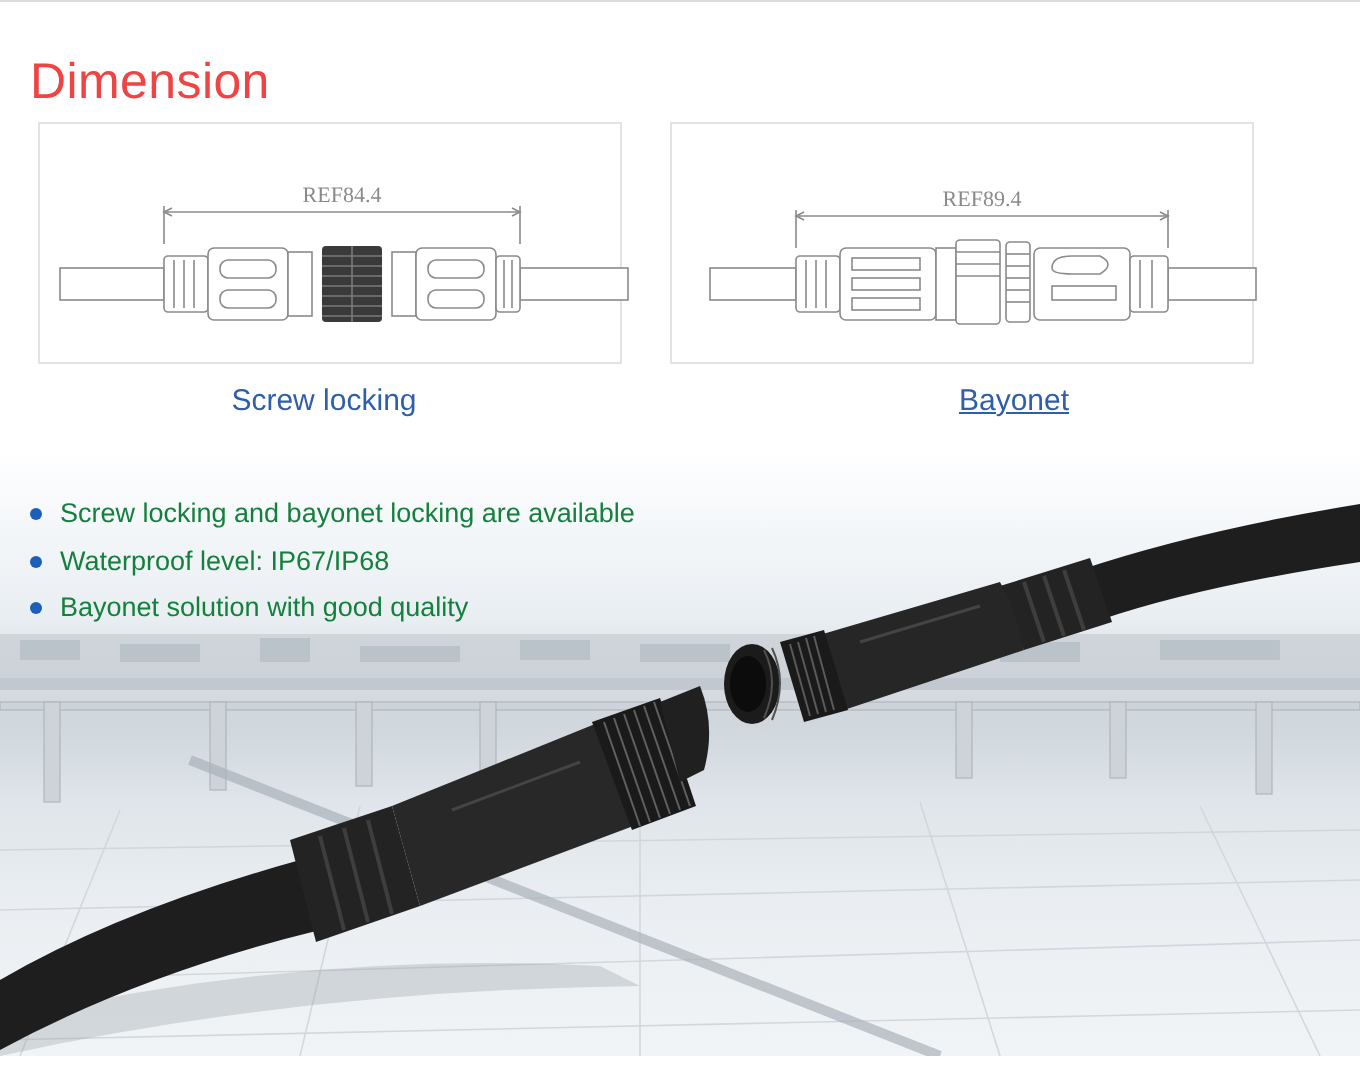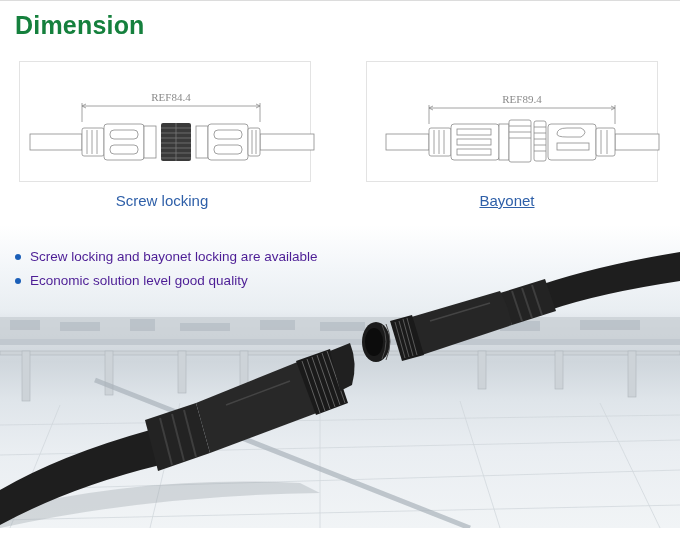"Dimension" .title { color: #15803d -> #ef4444; font-weight: bold -> normal; top: 11px -> 27px }
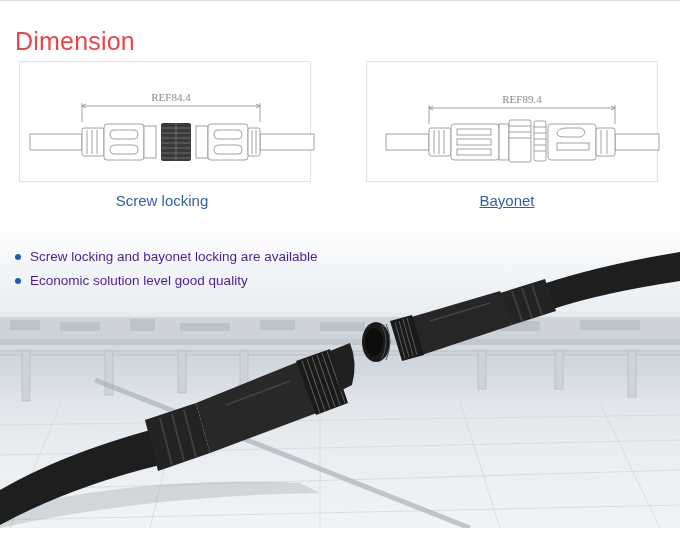"REF89.4" .dim-box.right { left: 366px -> 335px }
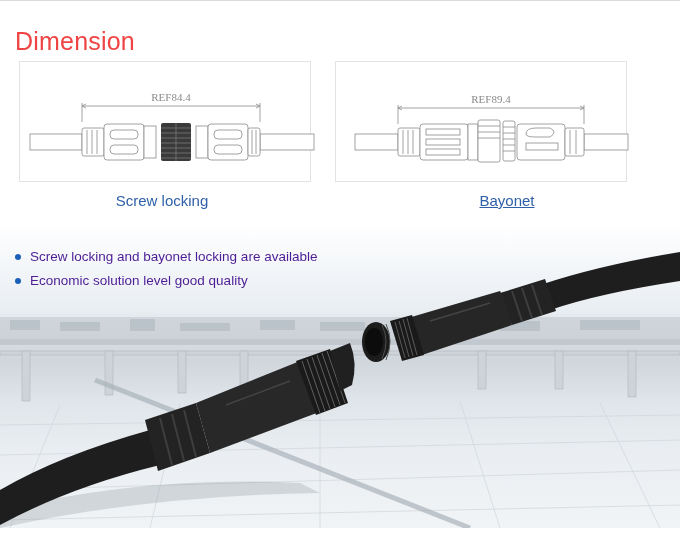"Screw locking and bayonet locking" .bullets li { color: #4c1d95 -> #15803d }
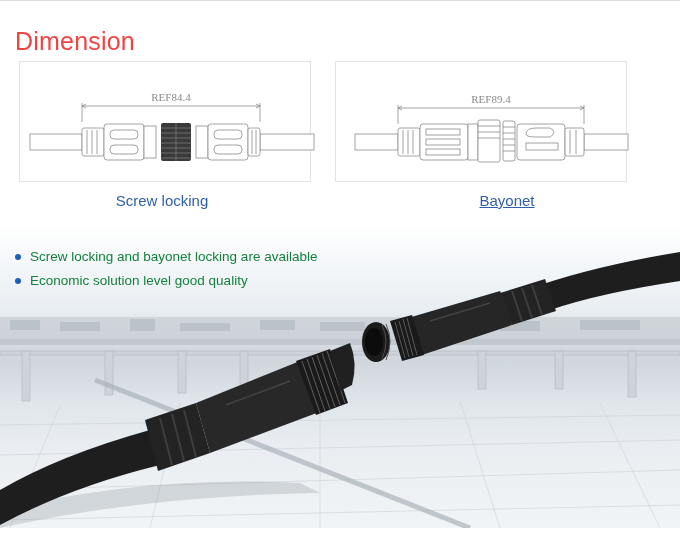"Waterproof level: IP67/IP68" li { html: none -> <li> <span></span> <span>Waterproof level: IP67/IP68</span> </li> }
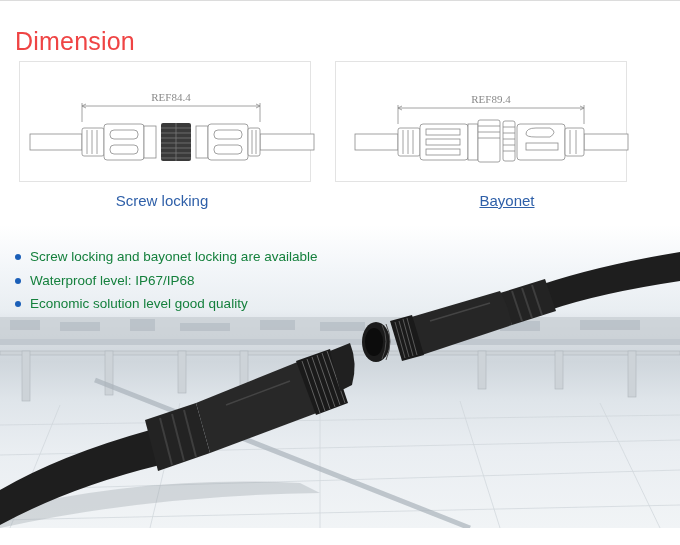"Economic solution level good quality" span { text: Economic solution level -> Bayonet solution with }
